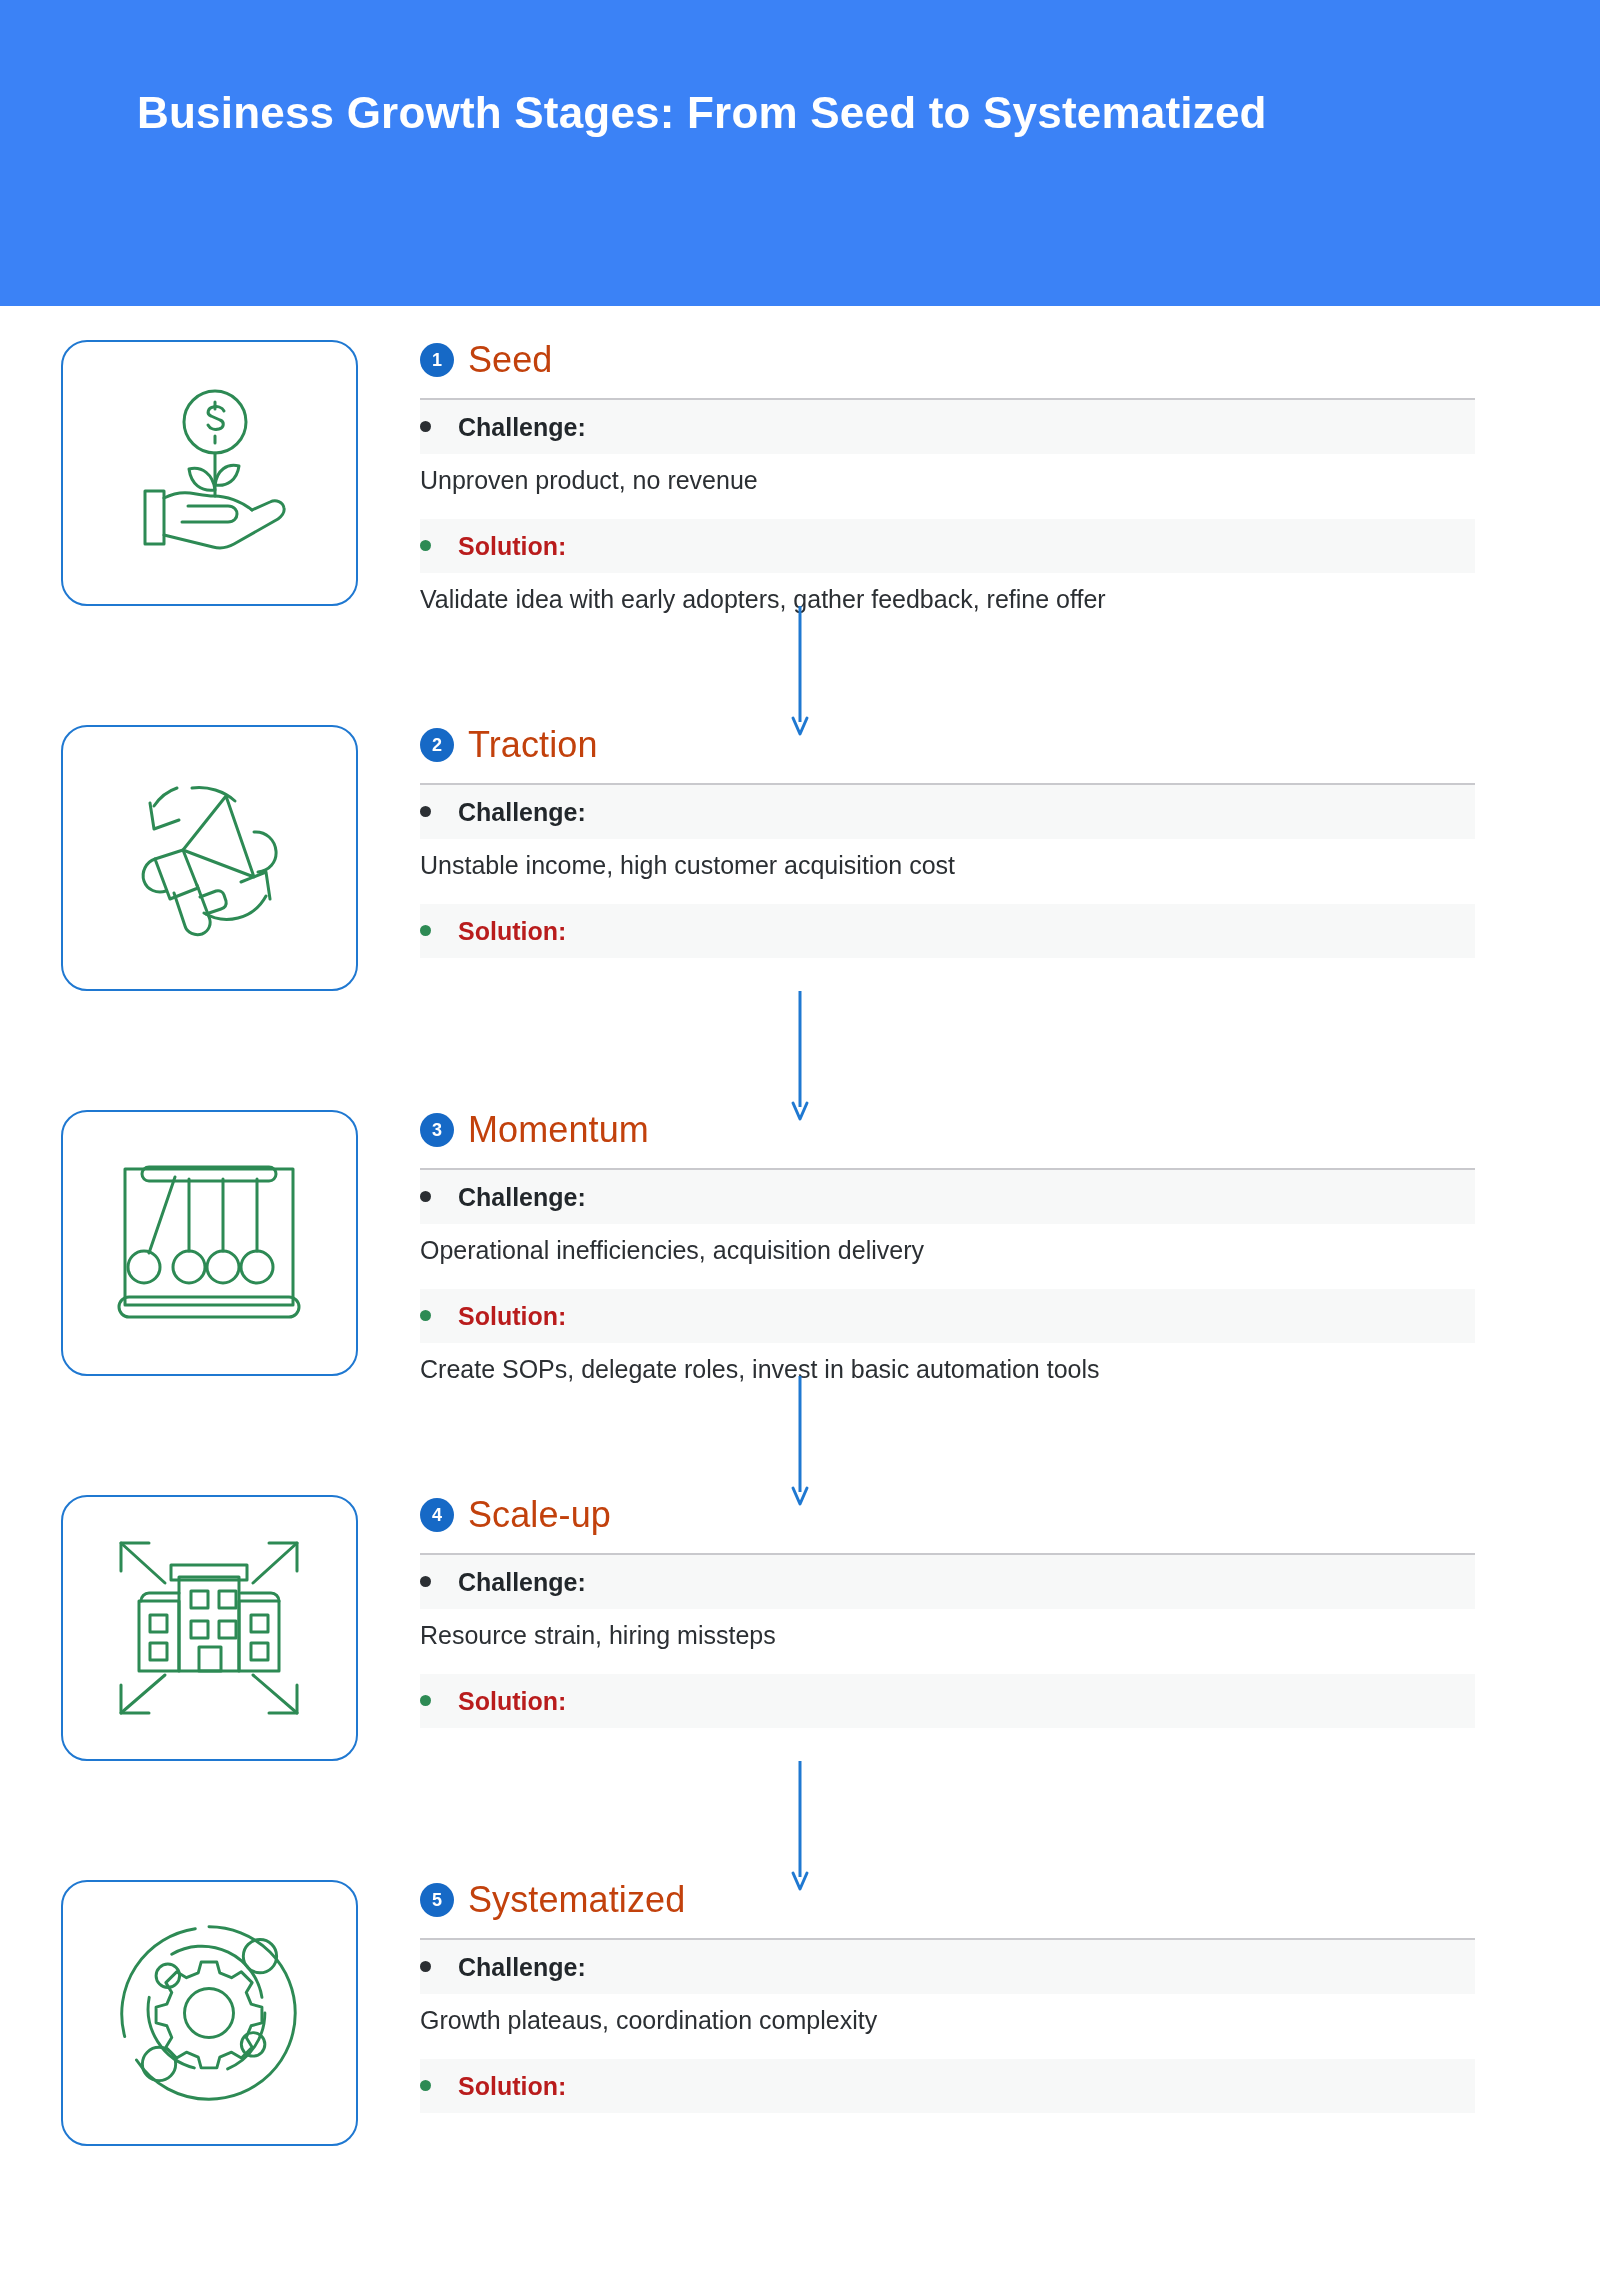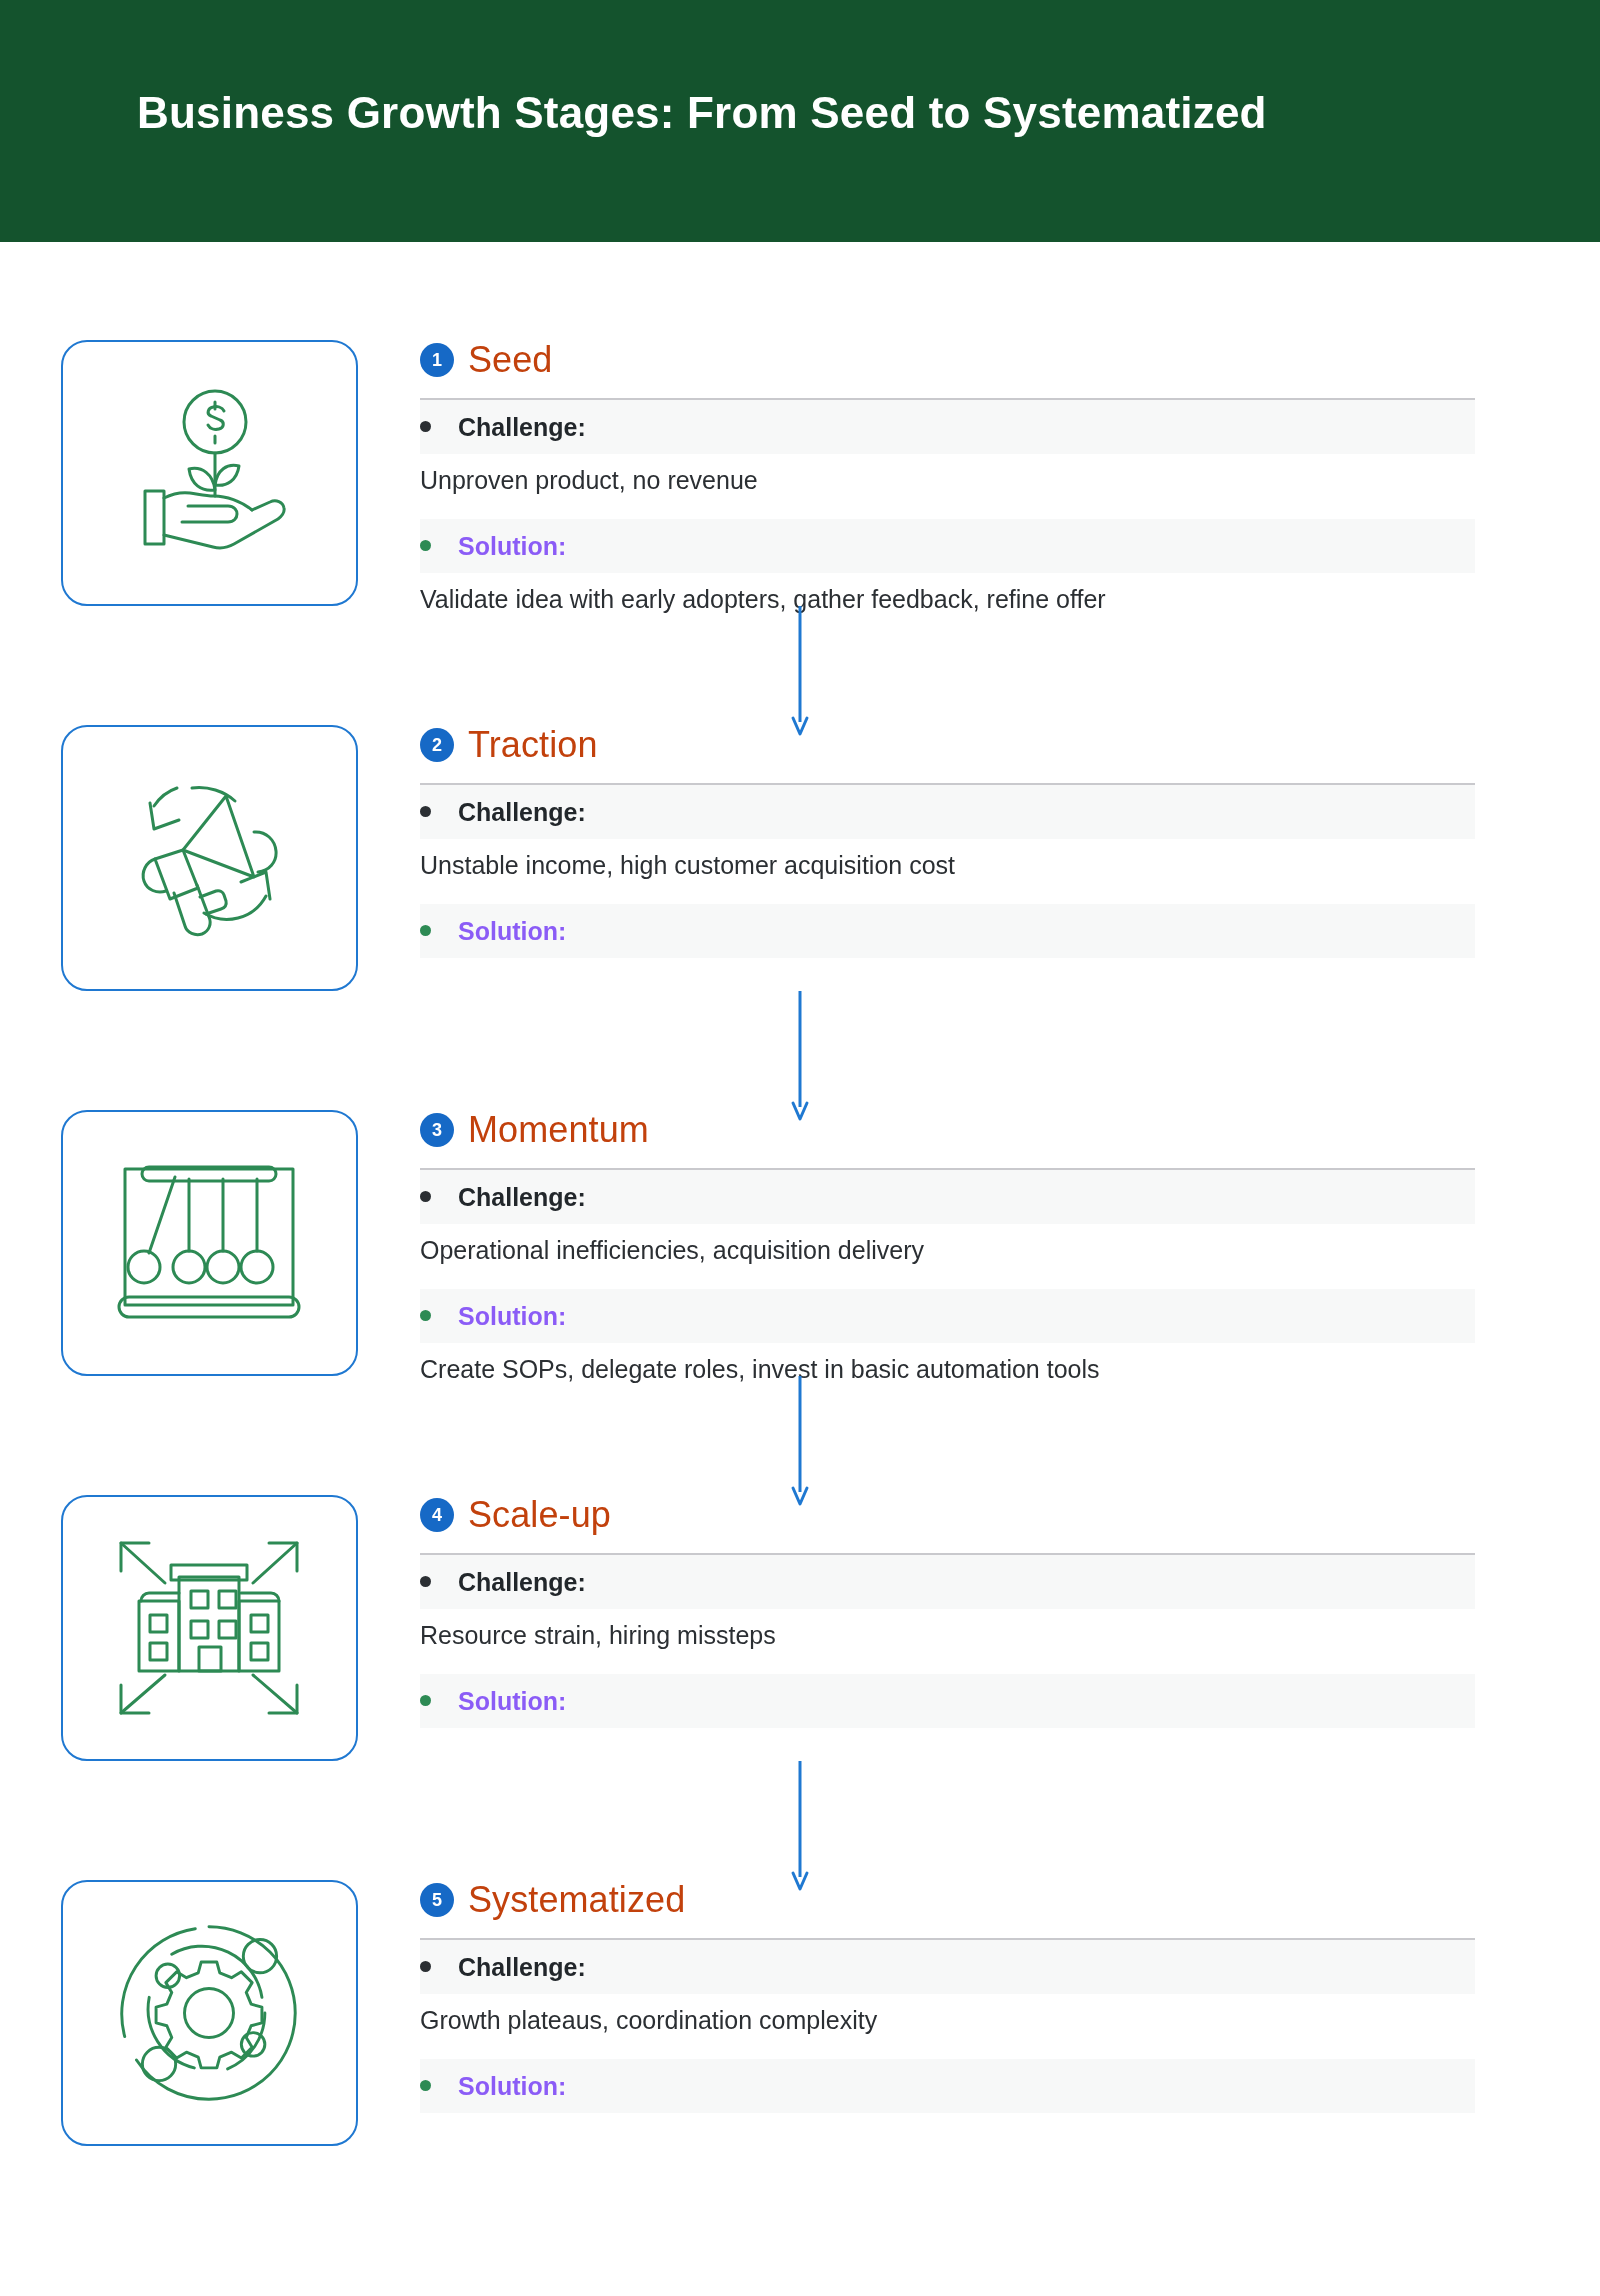"Business Growth Stages: From Seed" .header { background: #14532d -> #3b82f6; height: 242px -> 306px }
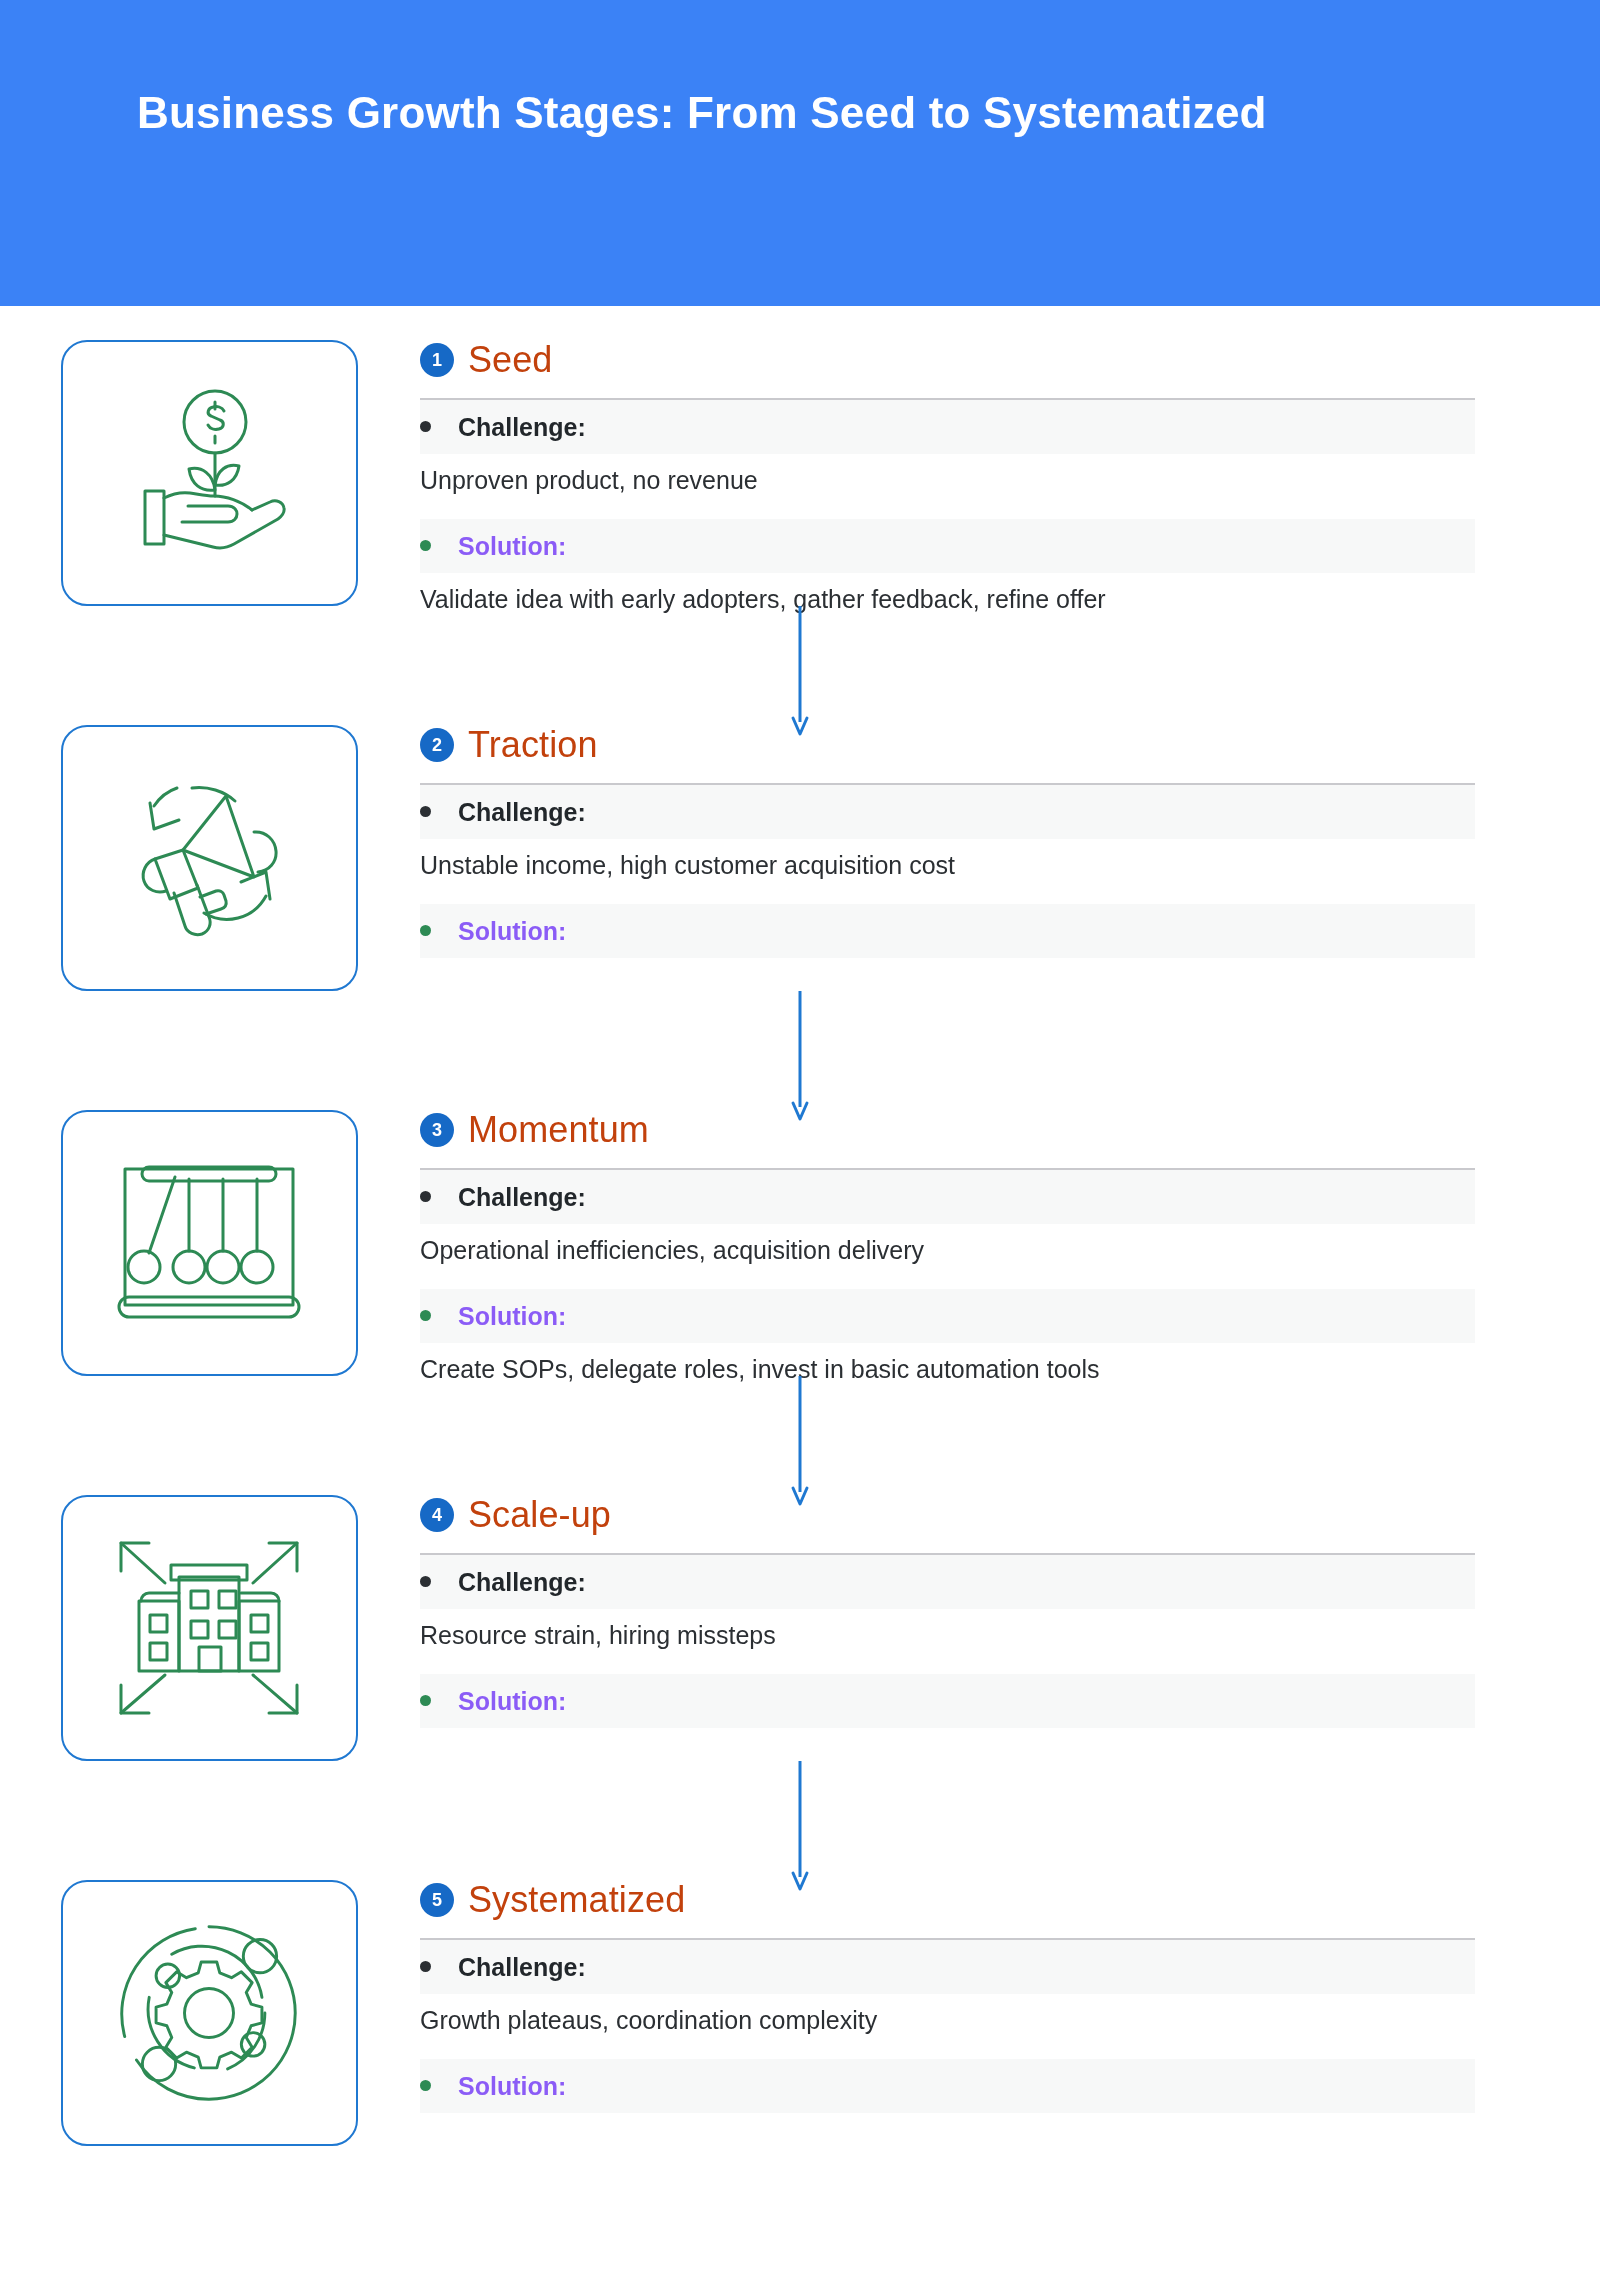"Solution:" .label-text.solution { color: #8b5cf6 -> #b91c1c }
